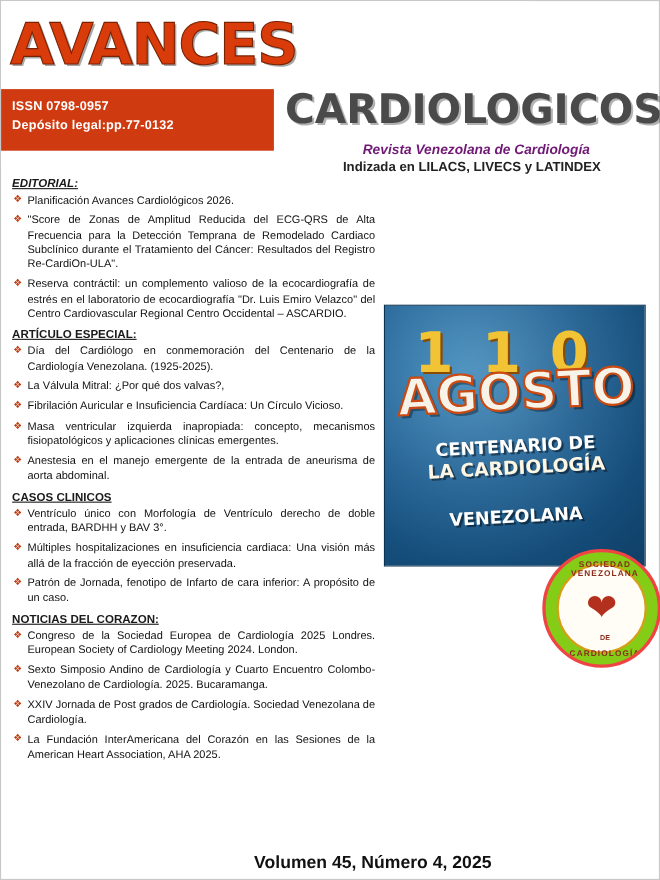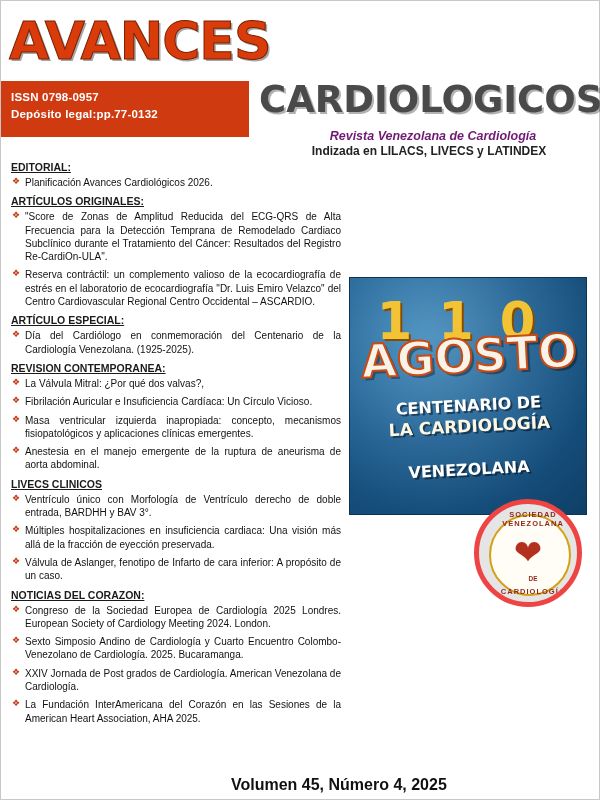"EDITORIAL:" .sec-head.first { font-style: none -> italic }
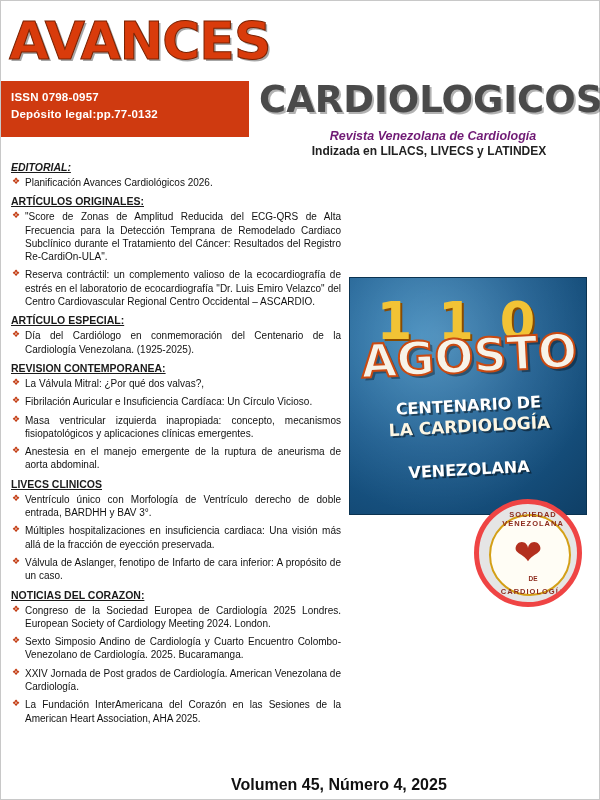"ARTÍCULOS ORIGINALES:" div.sec-head { html: <div>ARTÍCULOS ORIGINALES:</div> -> none }
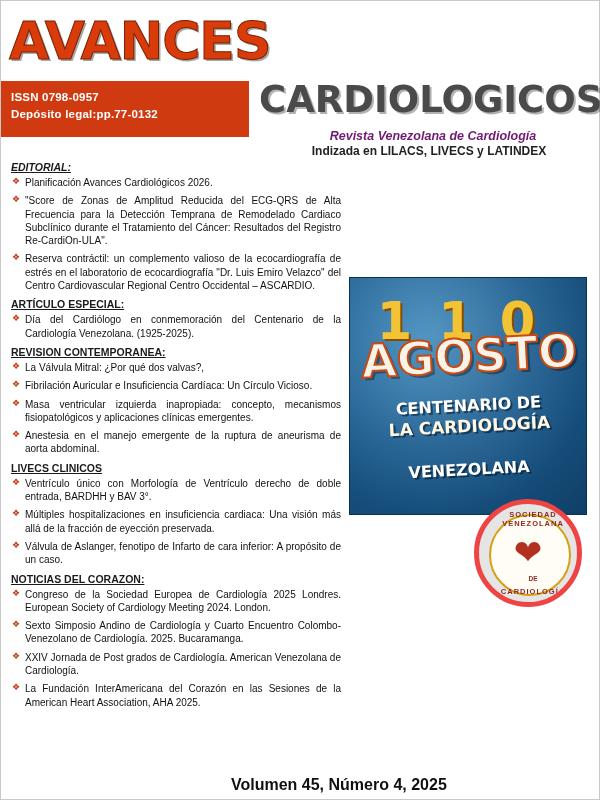"REVISION CONTEMPORANEA:" div.sec-head { html: <div>REVISION CONTEMPORANEA:</div> -> none }
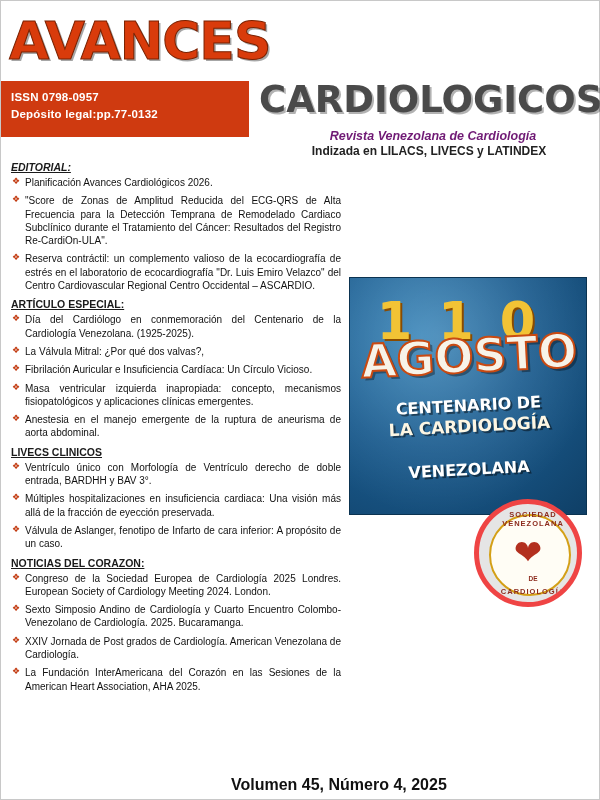"Anestesia en el manejo emergente" li { text: ruptura -> entrada }
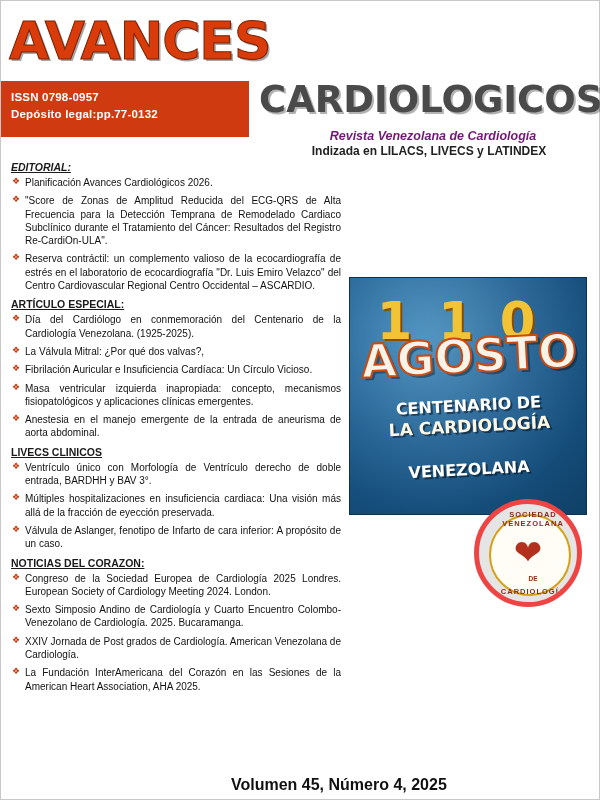"LIVECS CLINICOS" div.sec-head { text: LIVECS -> CASOS }
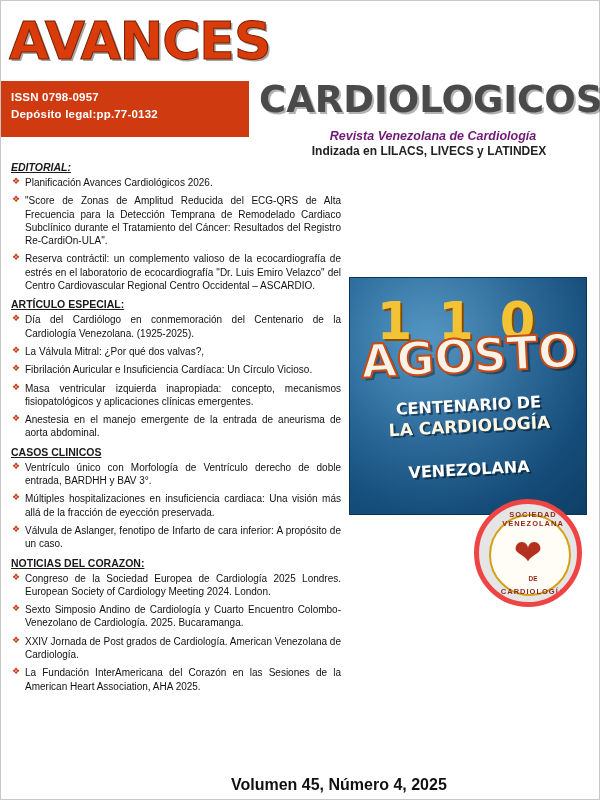"SOCIEDAD VENEZOLANA" .seal { background: #e5e5e5 -> #84cc16; border: 5px solid #ef4444 -> 3px solid #ef4444; left: 473px -> 492px }
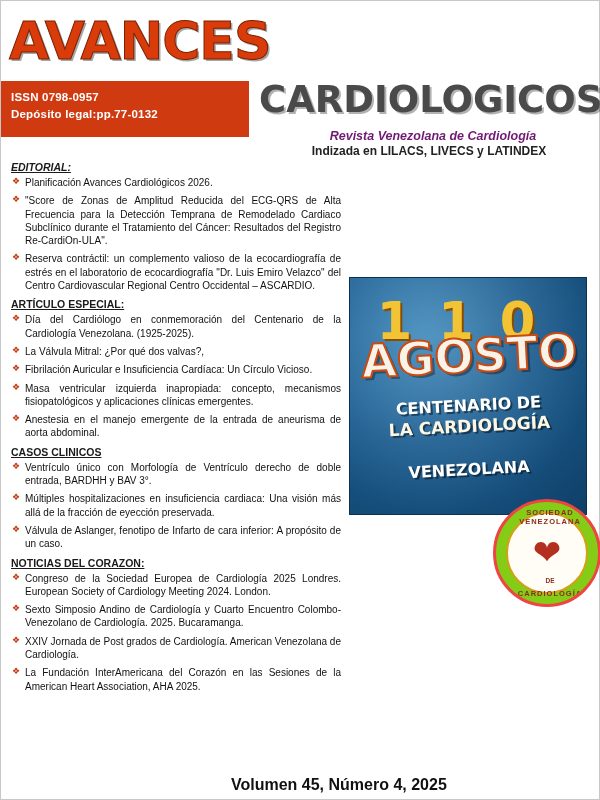"Válvula de Aslanger, fenotipo de" li { text: Válvula de Aslanger -> Patrón de Jornada }
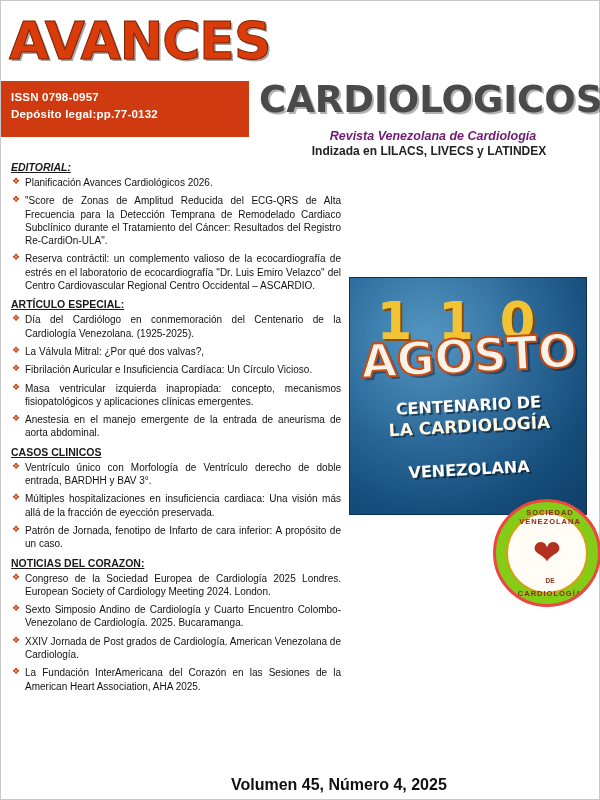"XXIV Jornada de Post grados" li { text: American -> Sociedad }
